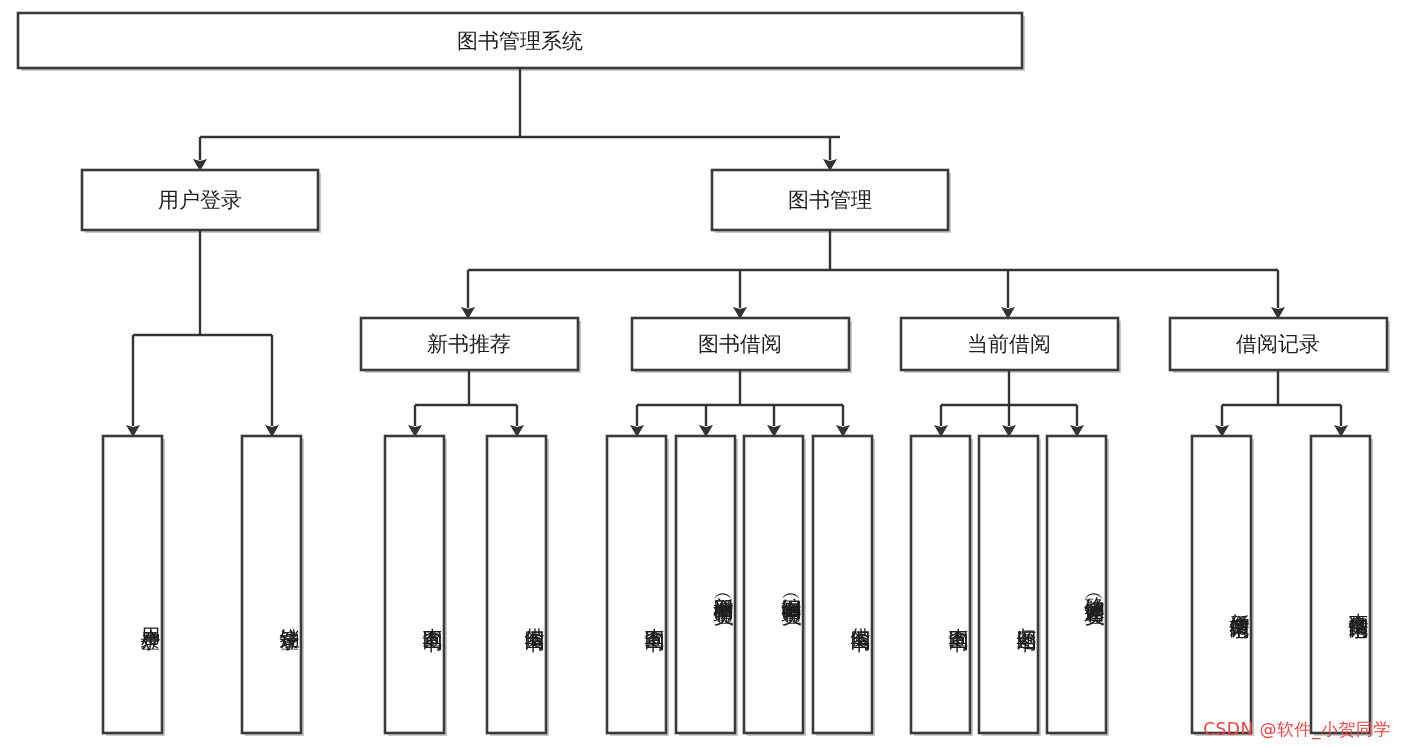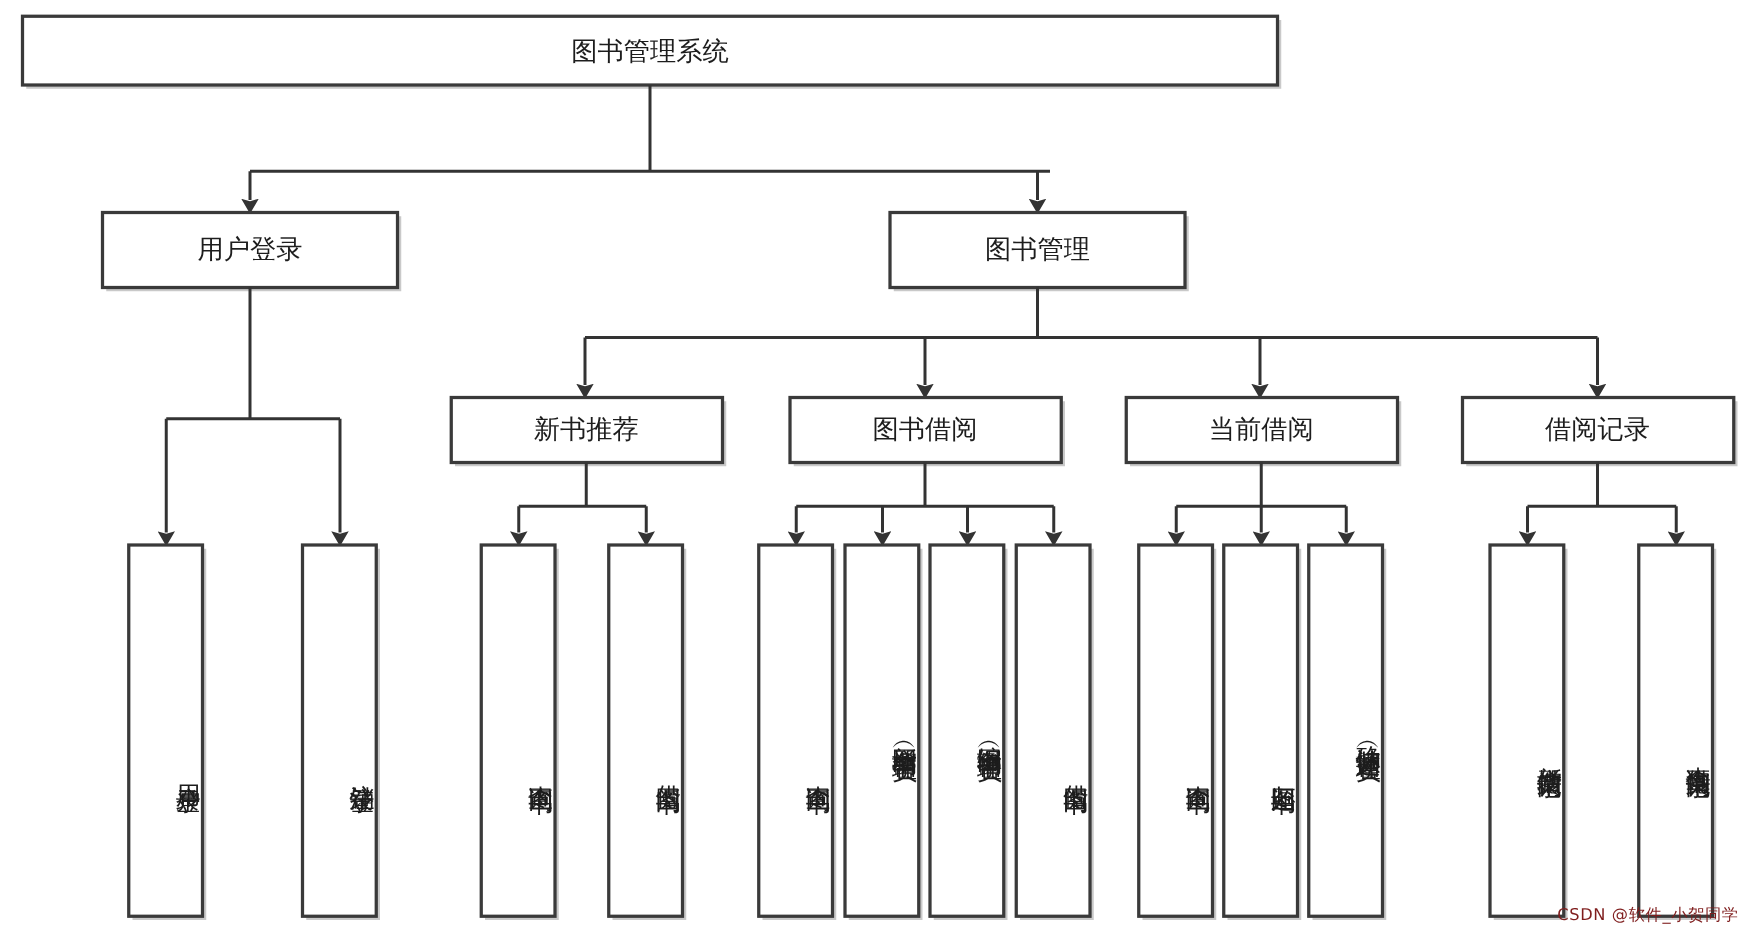"CSDN @软件_小贺同学" .watermark { color: #7f1d1d -> #ef4444; font-size: 13px -> 17px }
